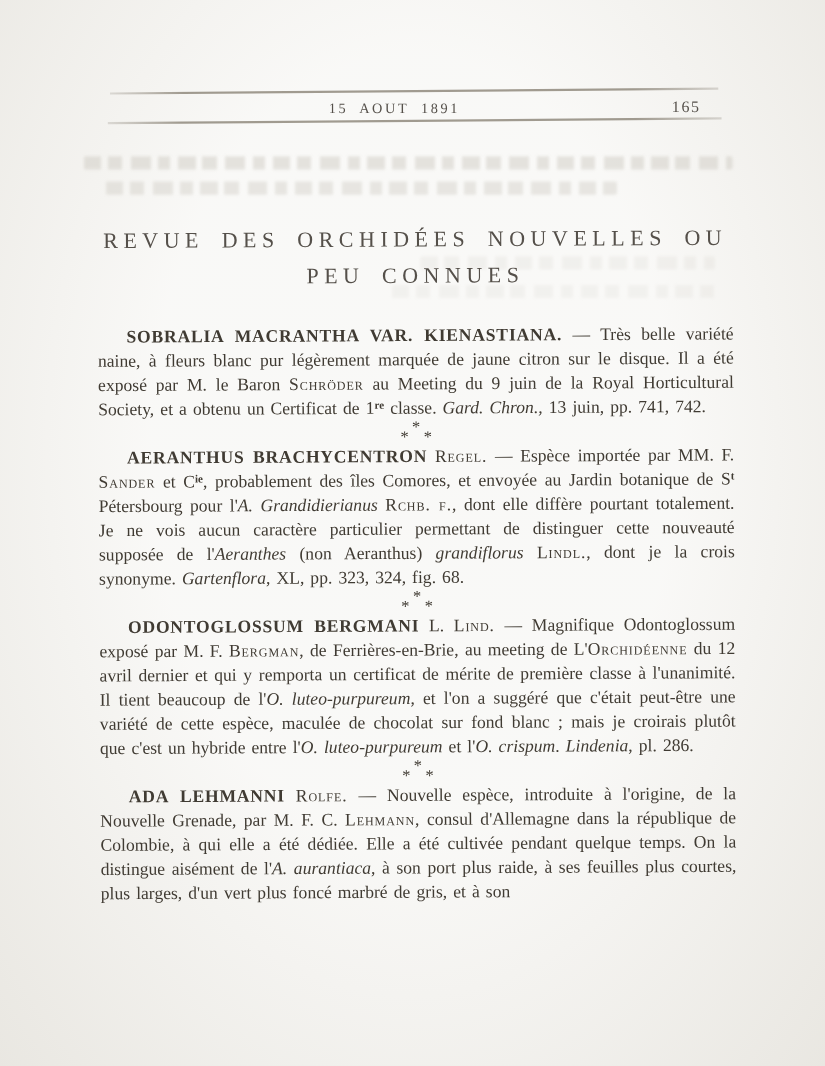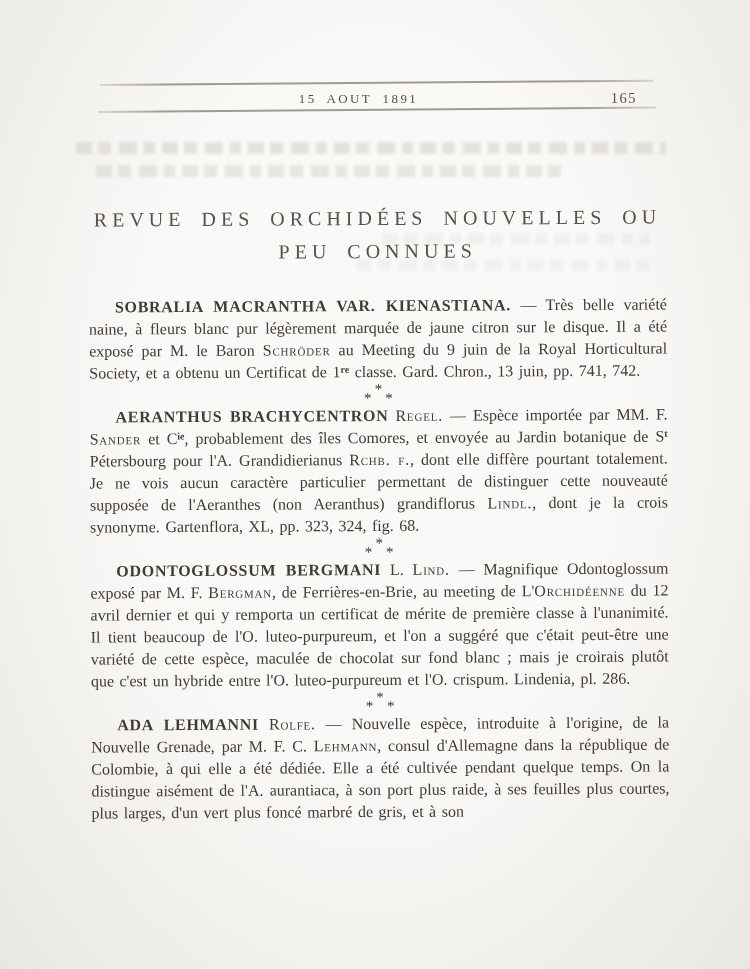"Gard. Chron.," .para .i { font-style: none -> italic }
